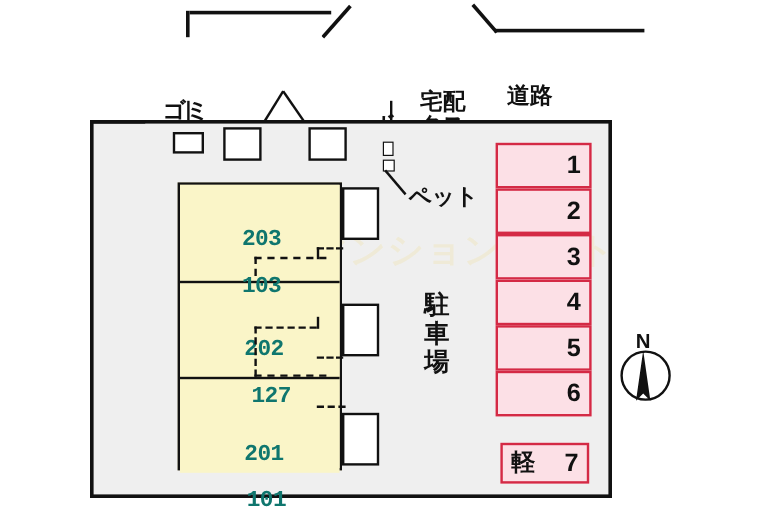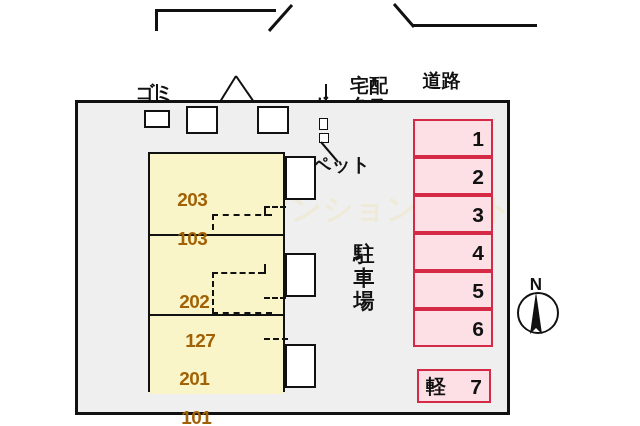"ペット" #pet-wash-label span { text-align: none -> center }
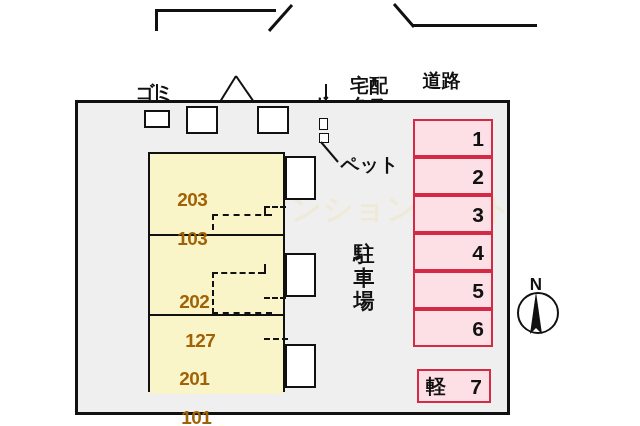"203" .unitLabel { color: #a16207 -> #0f766e; font-family: none -> Liberation Mono, monospace }
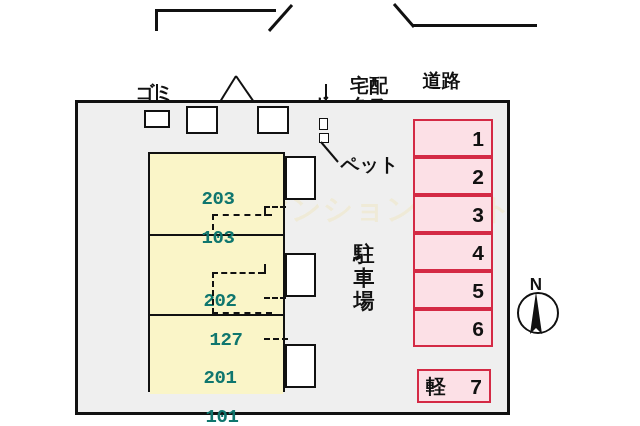"202" div.unitLabel { top: 272px -> 262px }
